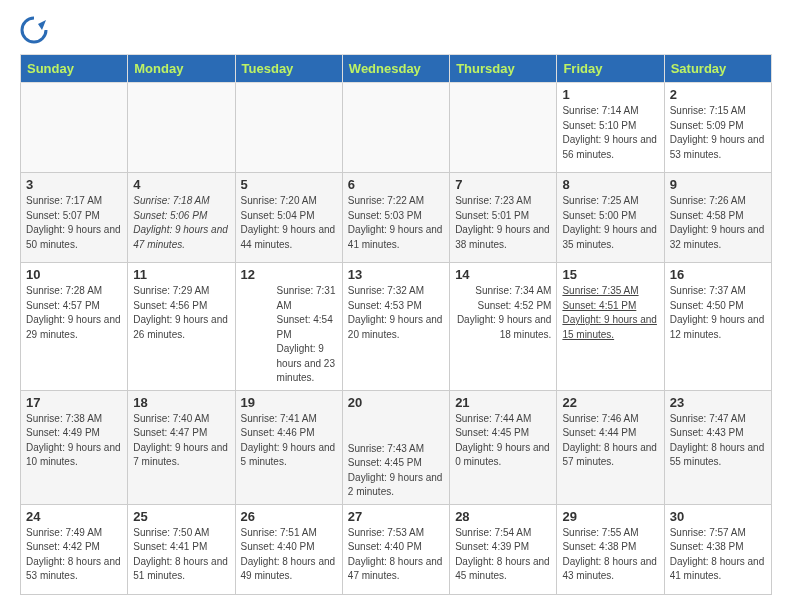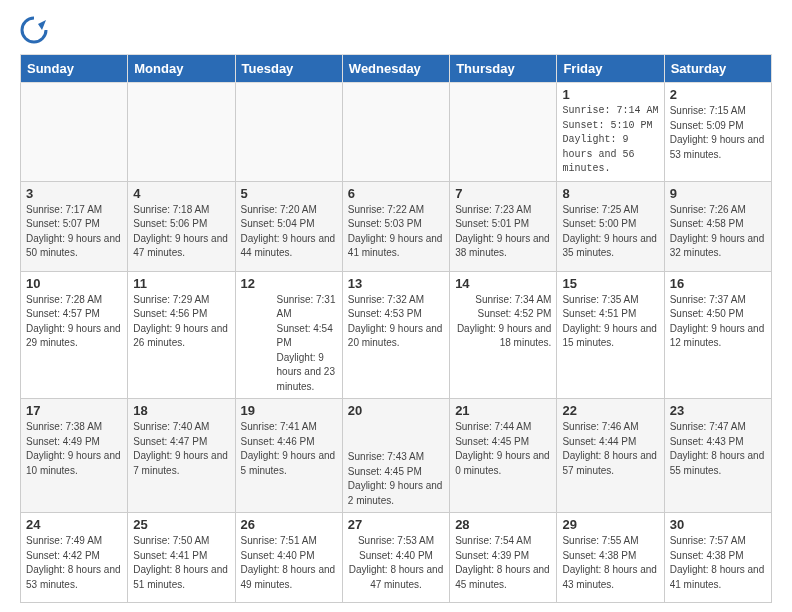"Sunday" th { color: #ffffff -> #bef264 }
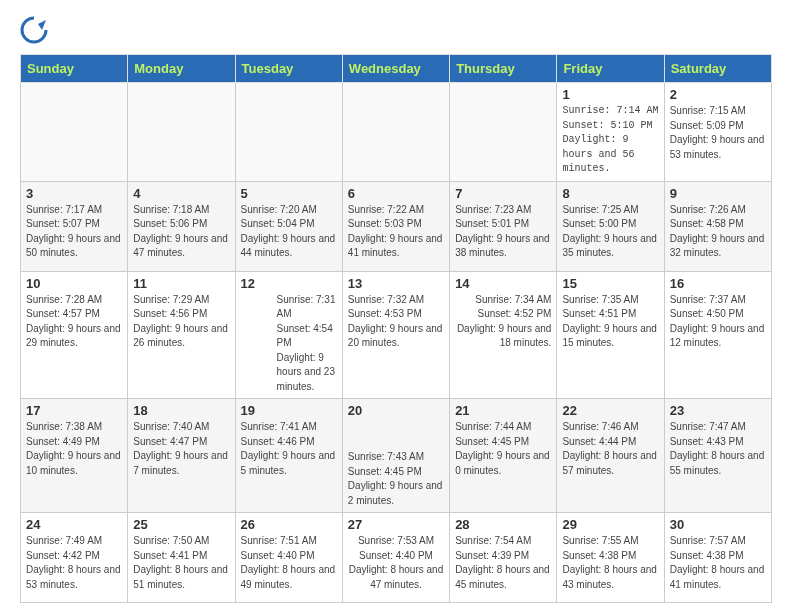"Sunrise: 7:14 AM" div.day-info { font-family: Liberation Mono, monospace -> none }
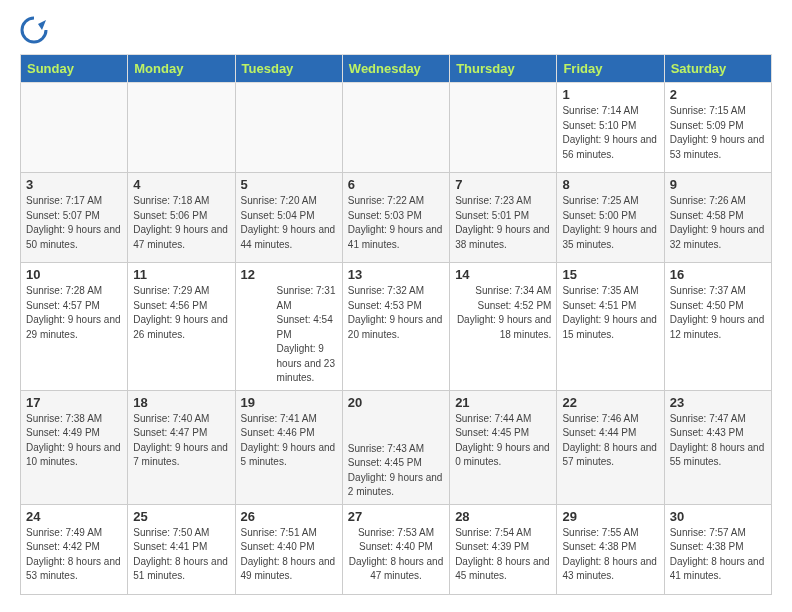"Sunrise: 7:18 AM" div.day-info { font-style: none -> italic }
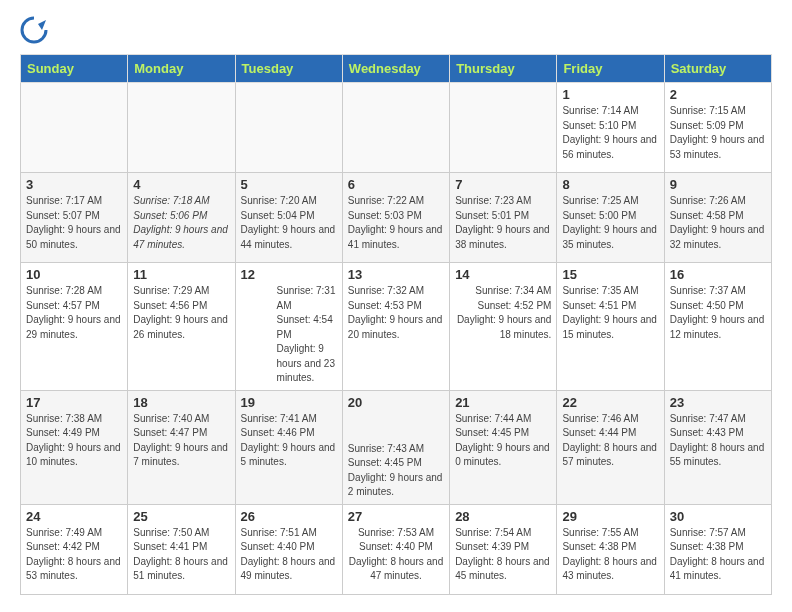"Sunrise: 7:35 AM" div.day-info { text-decoration: none -> underline }
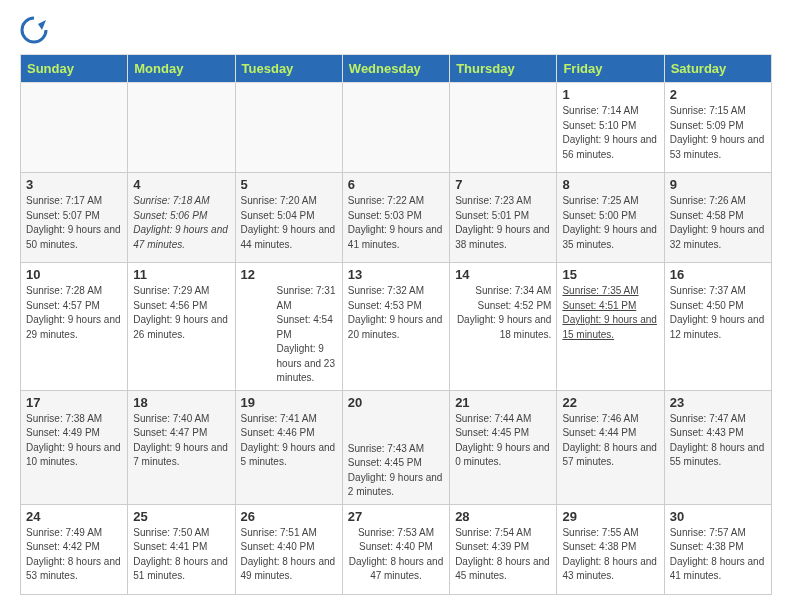"Sunrise: 7:53 AM" div.day-info { text-align: center -> none }
